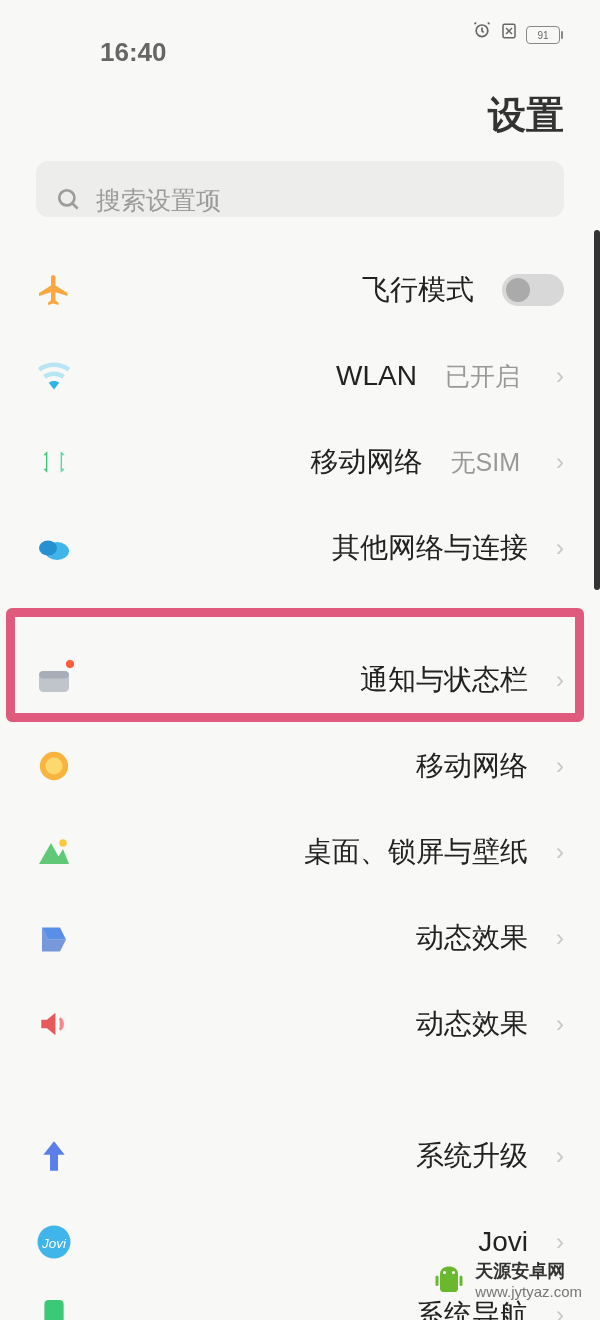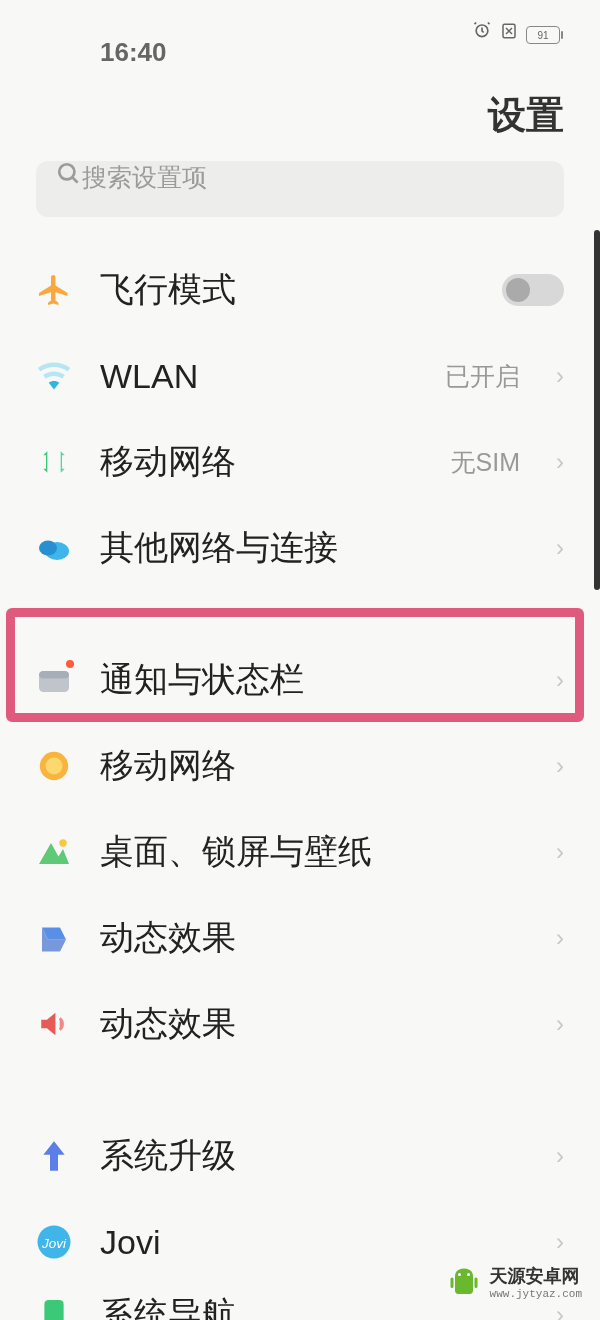"搜索设置项" .search-bar { align-items: flex-start -> flex-end; gap: none -> 14px }
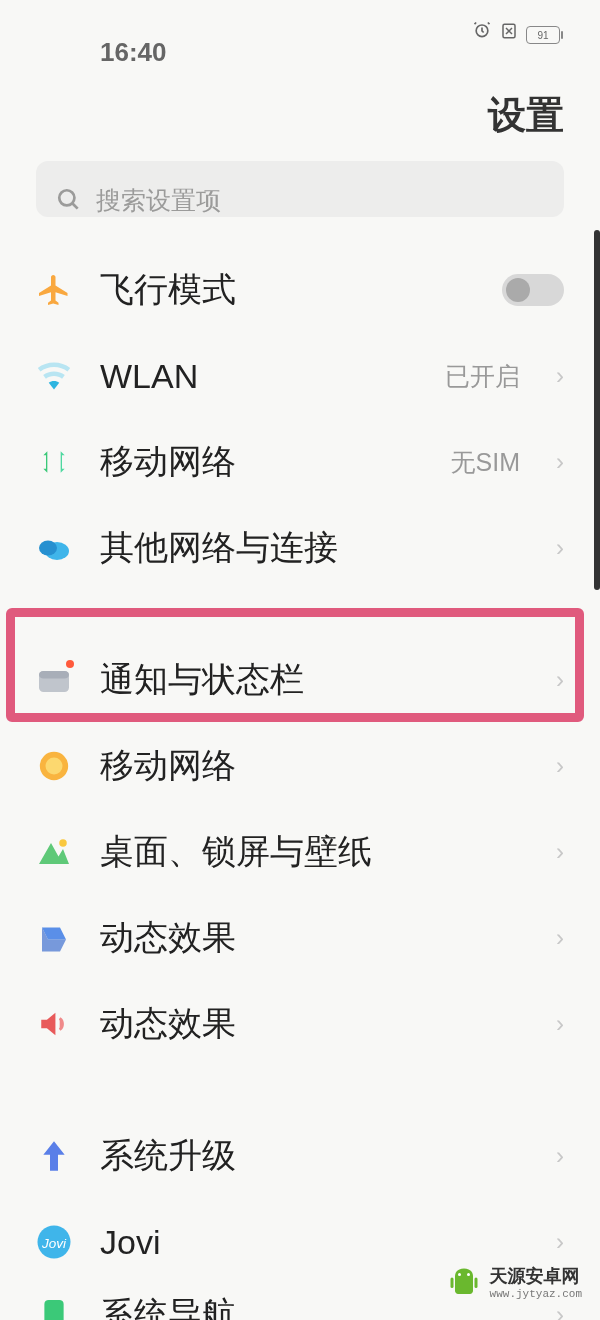"飞行模式" .item-label { font-size: 34px -> 28px; text-align: none -> right }
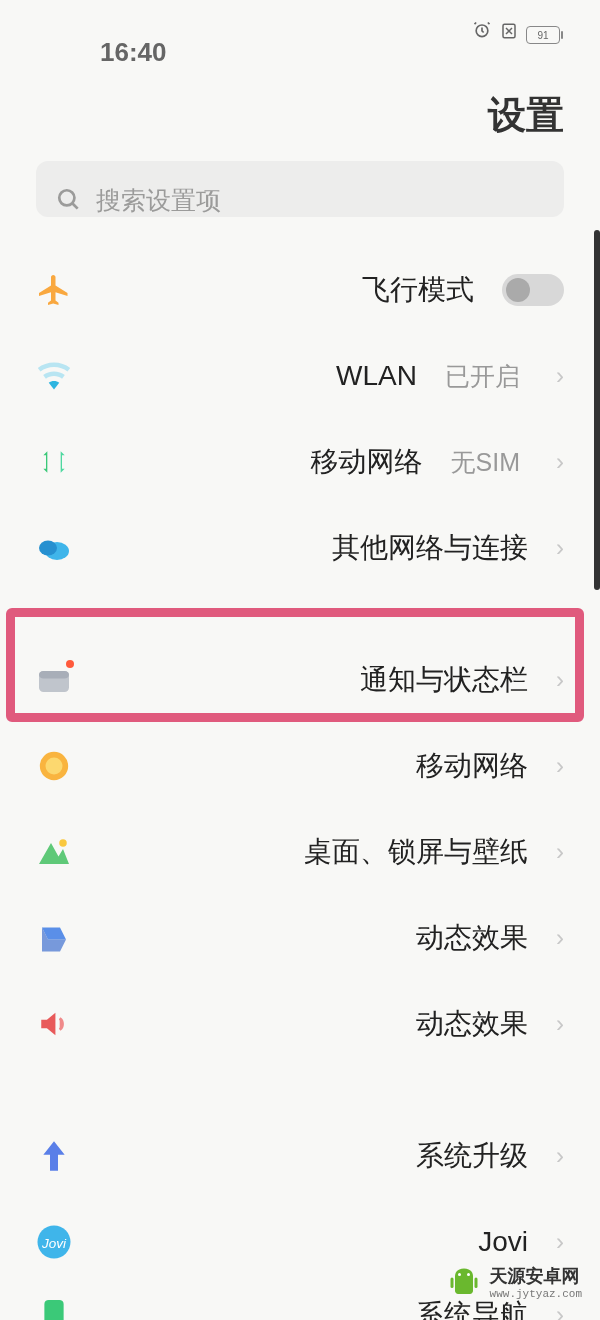"www.jytyaz.com" .wm-url { font-family: Liberation Mono, monospace -> none; font-size: 11px -> 15px }
